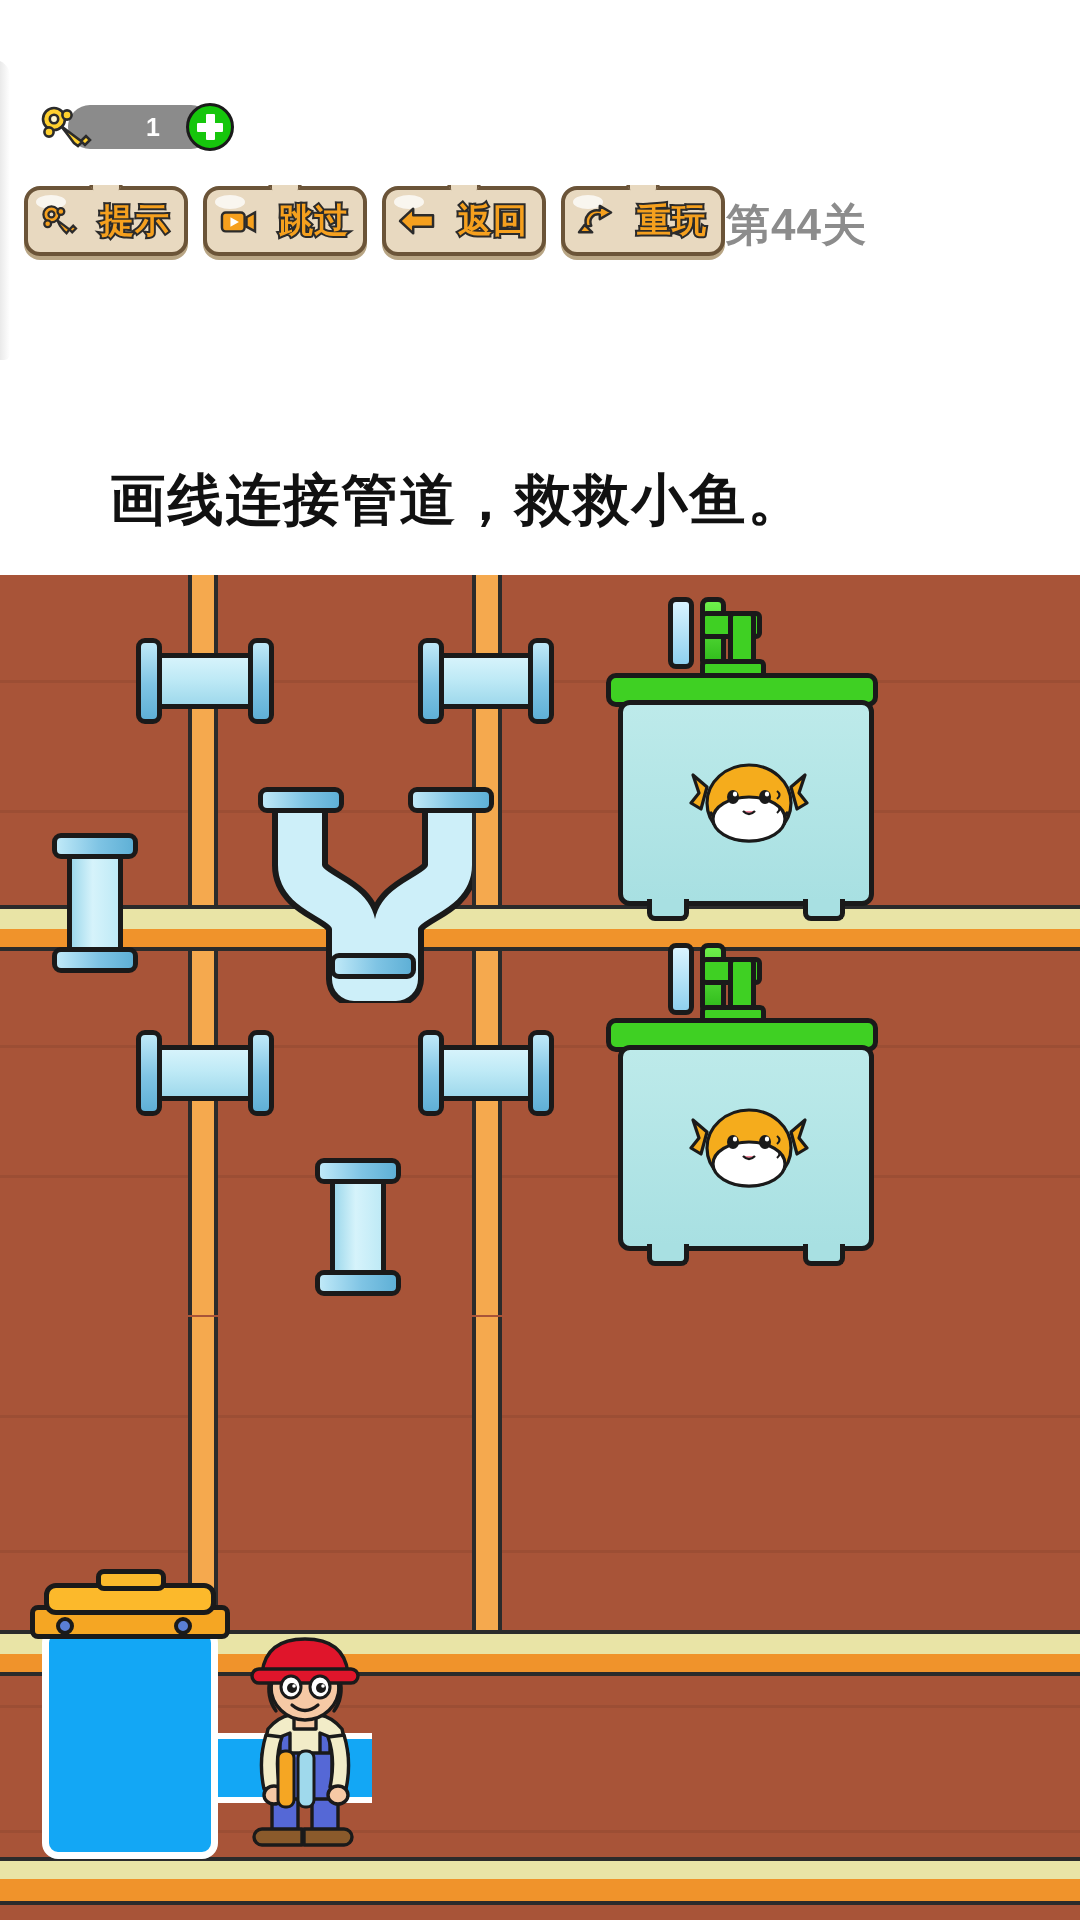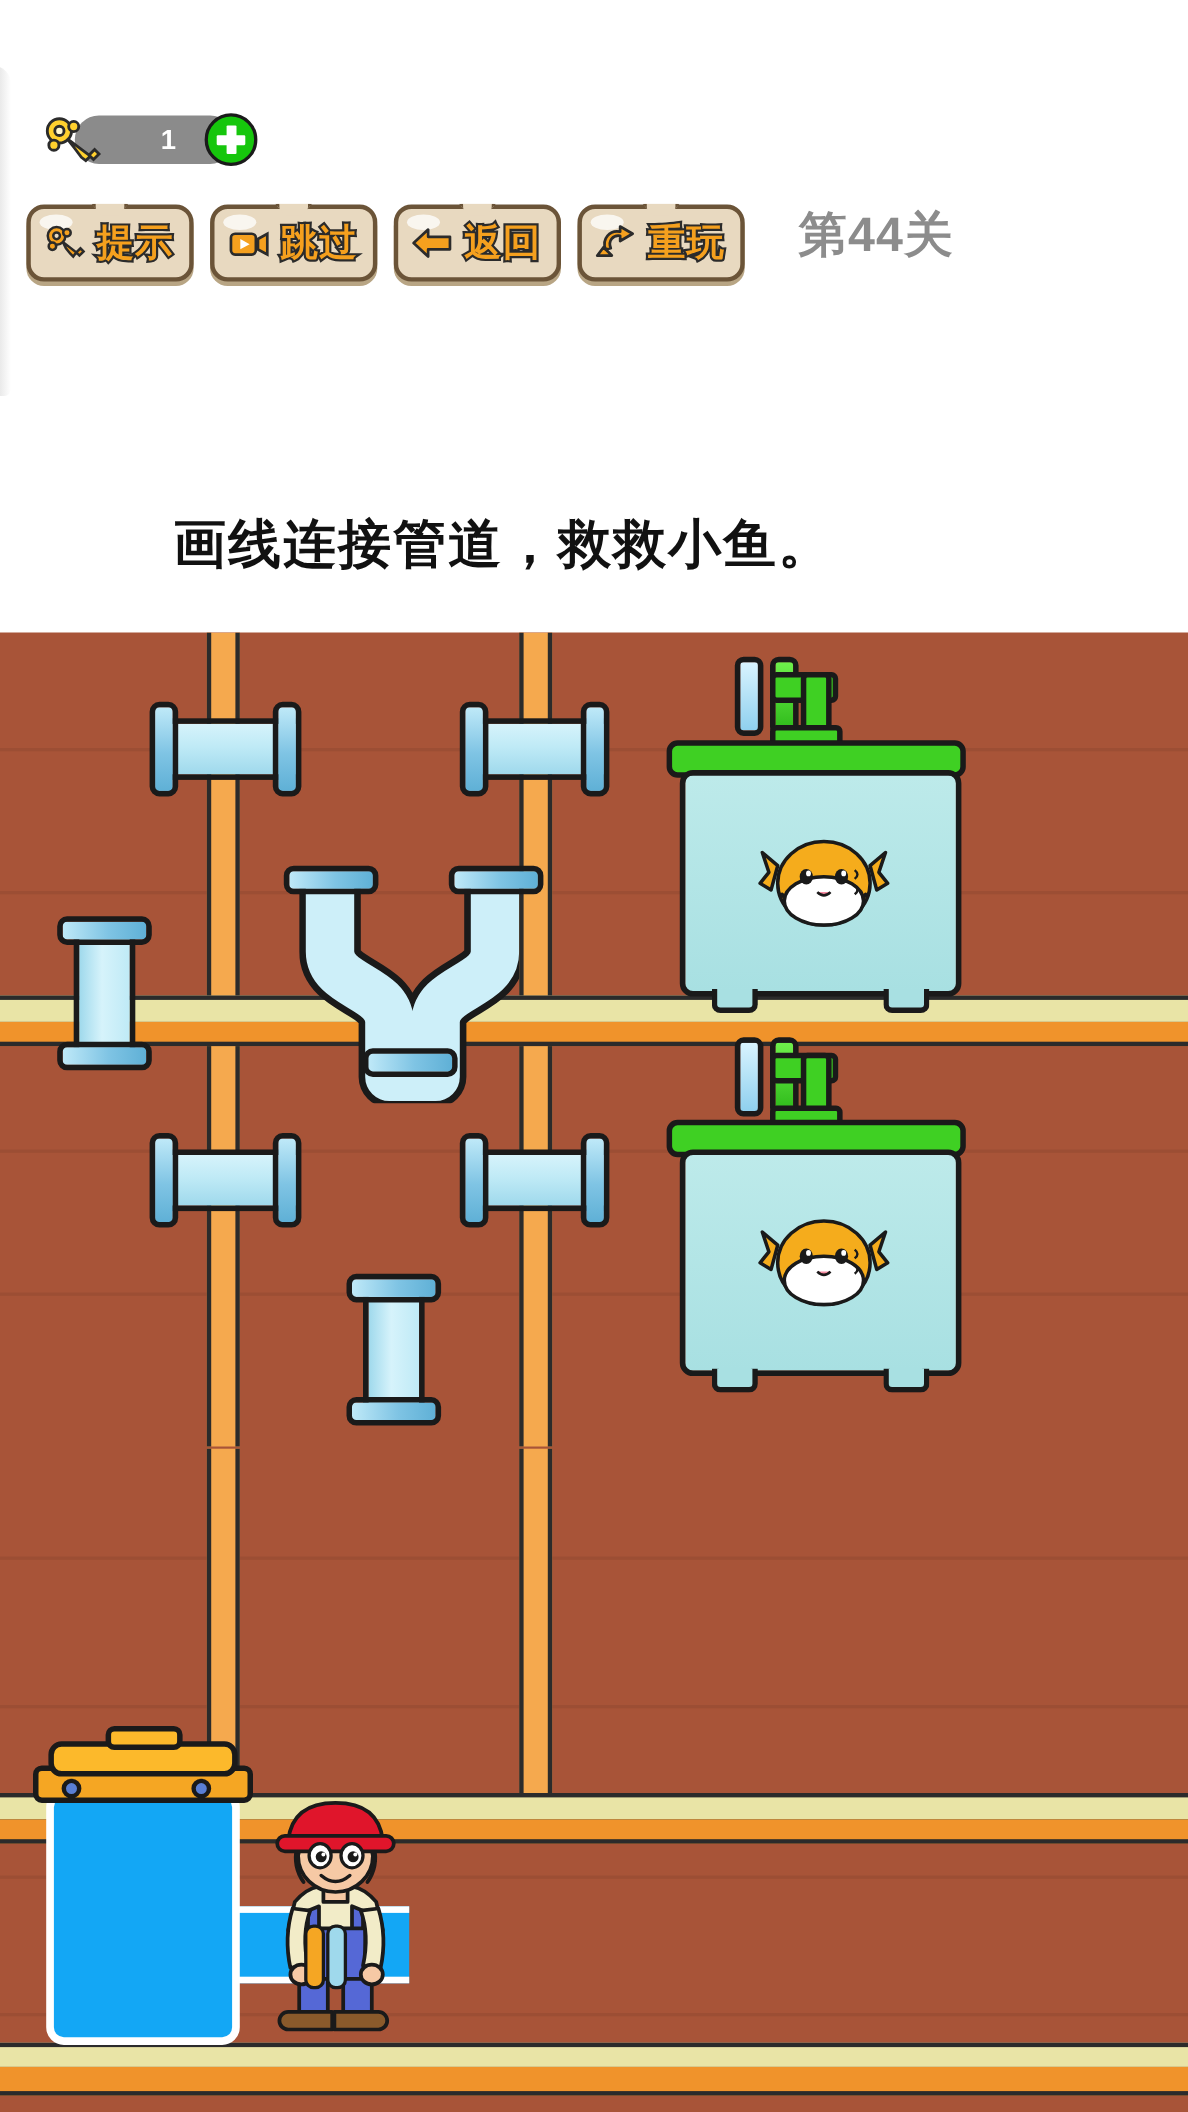"提示" .btn-label { margin-left: 10px -> 22px }
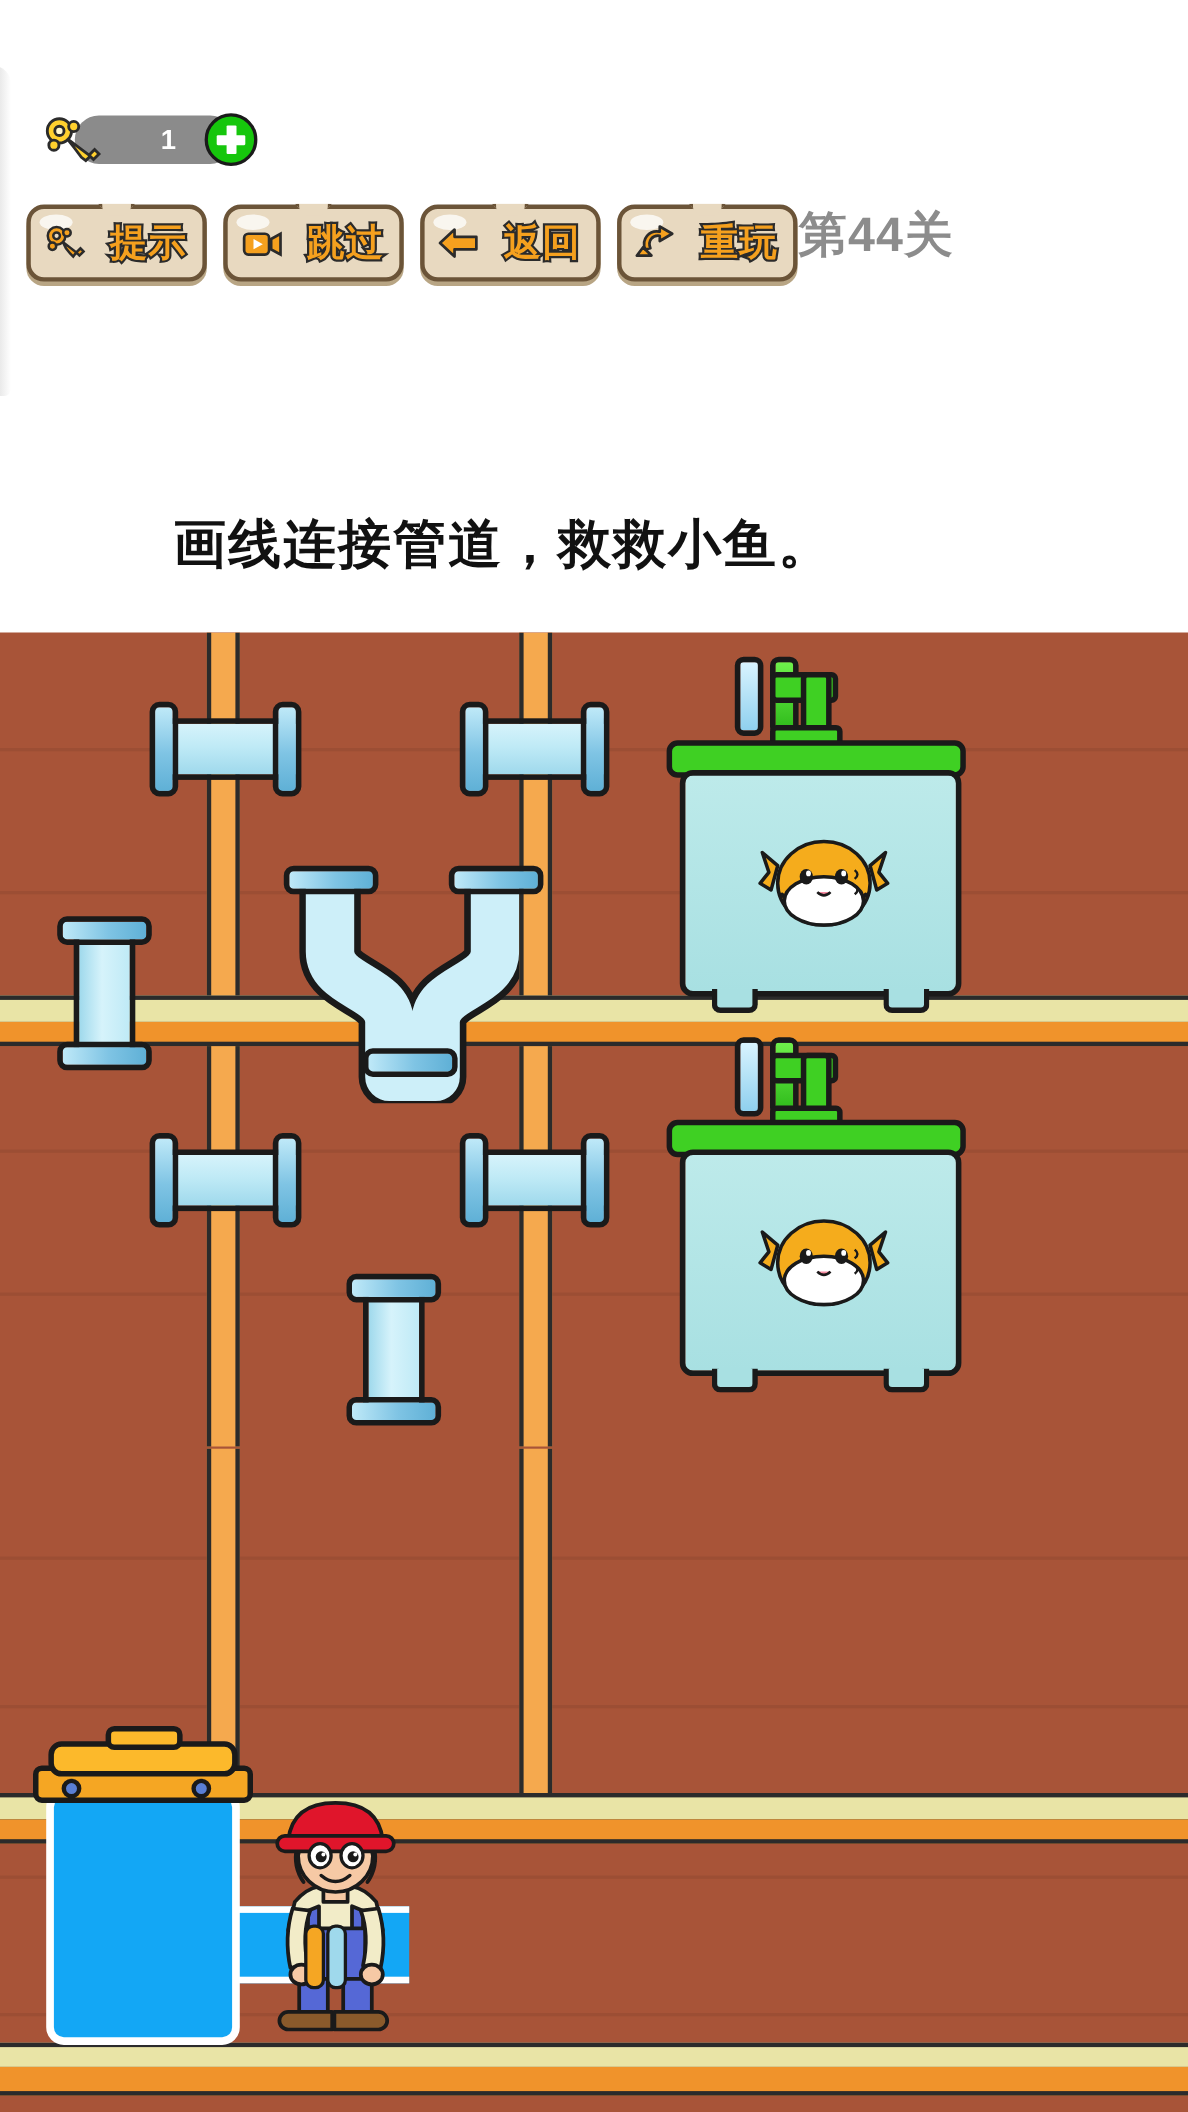"第44关" #level-label { top: 184px -> 196px }
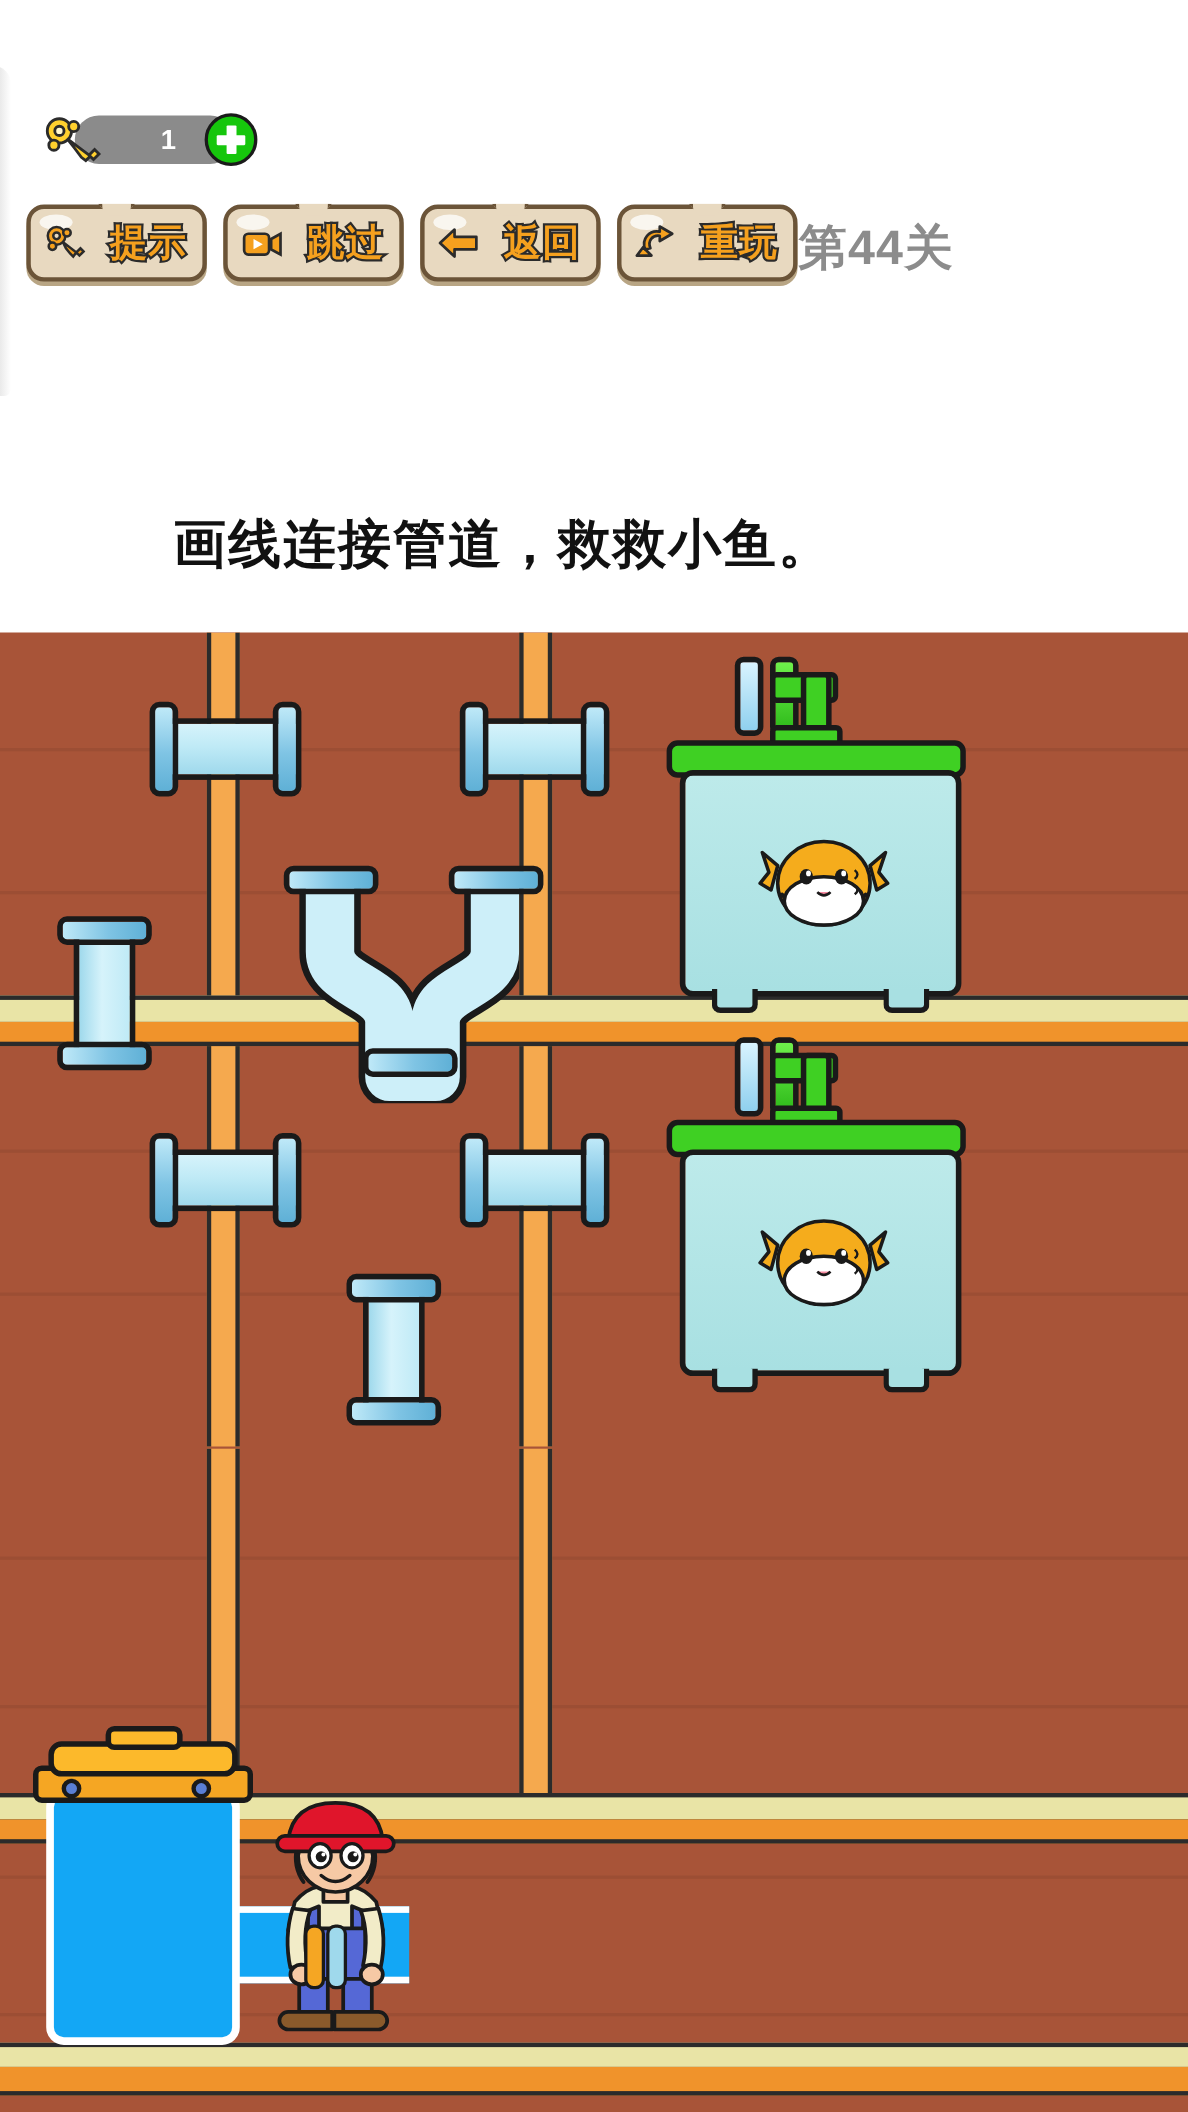"画线连接管道，救救小鱼。" #instruction { font-size: 48px -> 56px }
